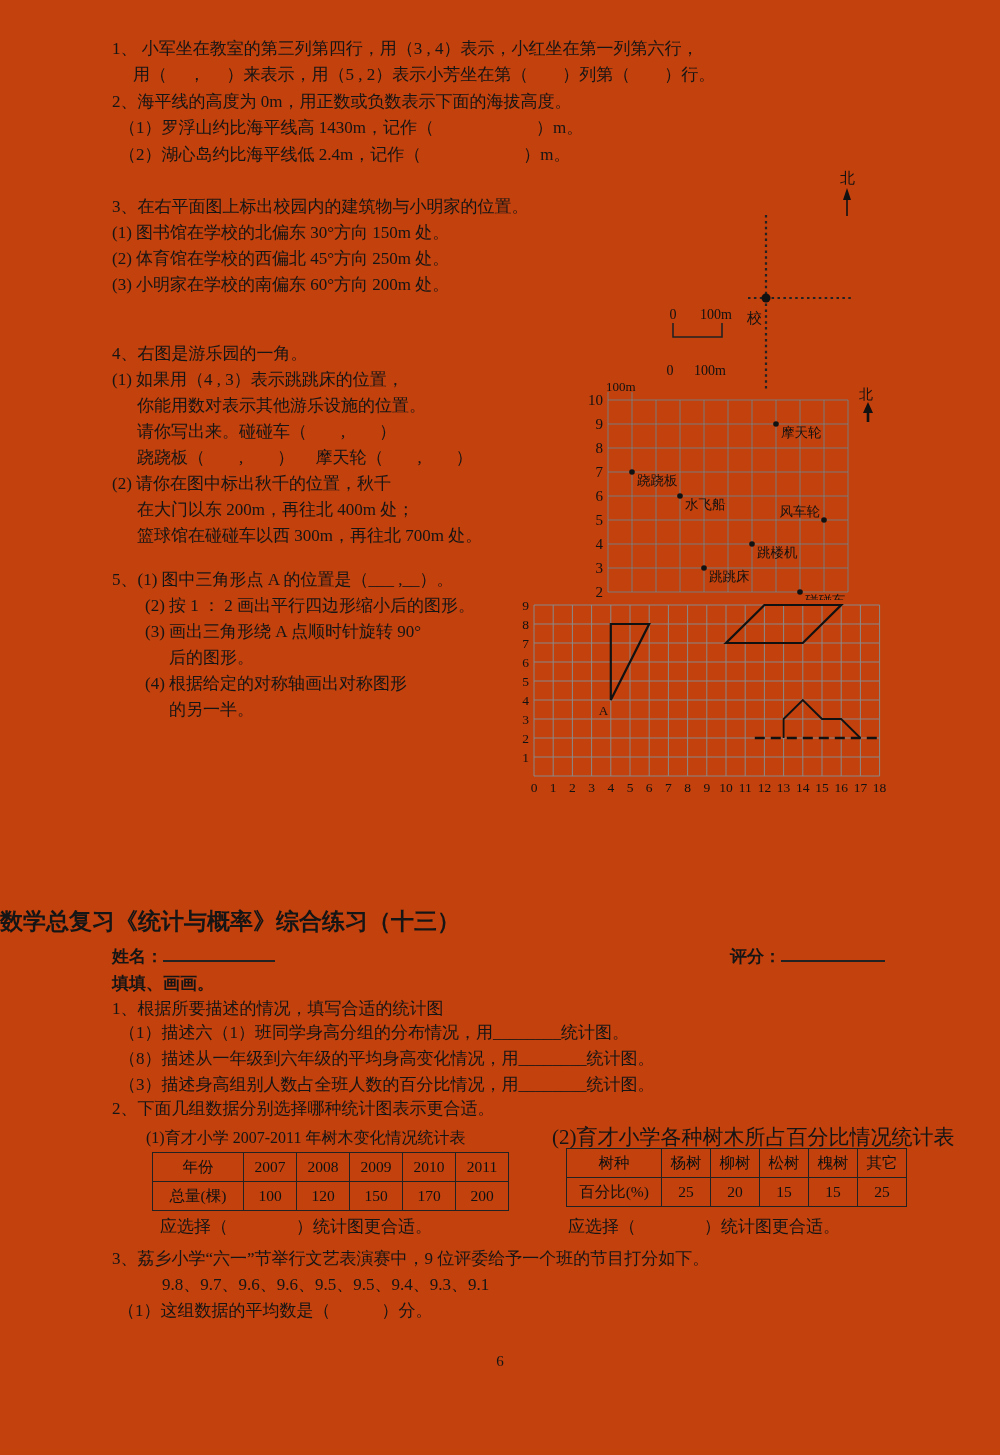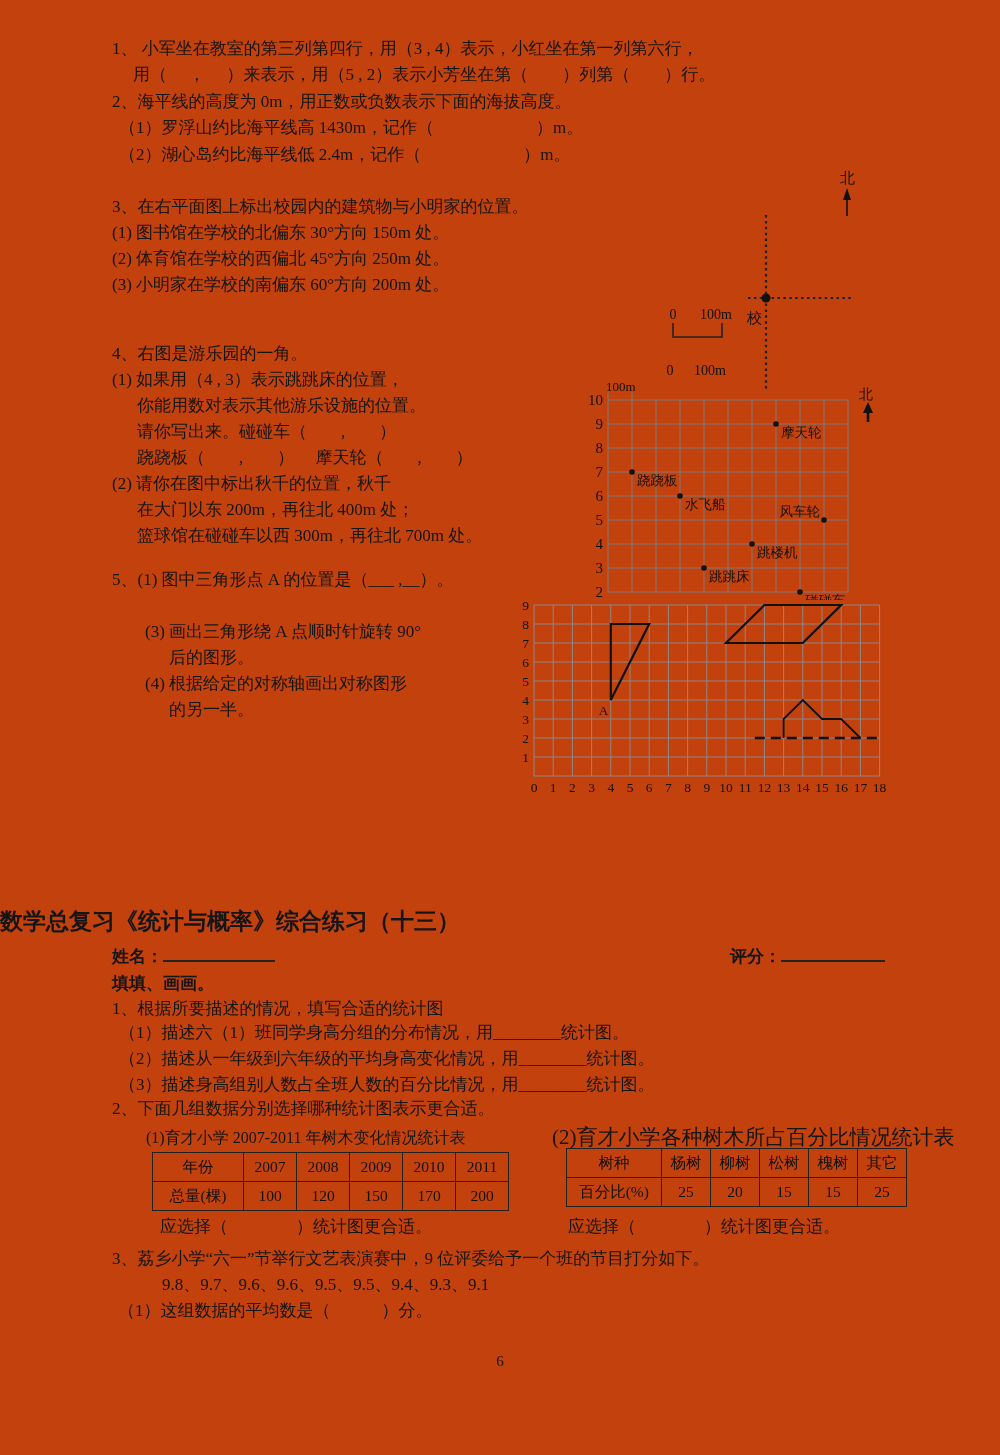"(2) 按 1 ： 2" div.t { html: none -> <div>(2) 按 1 ： 2 画出平行四边形缩小后的图形。</div> }
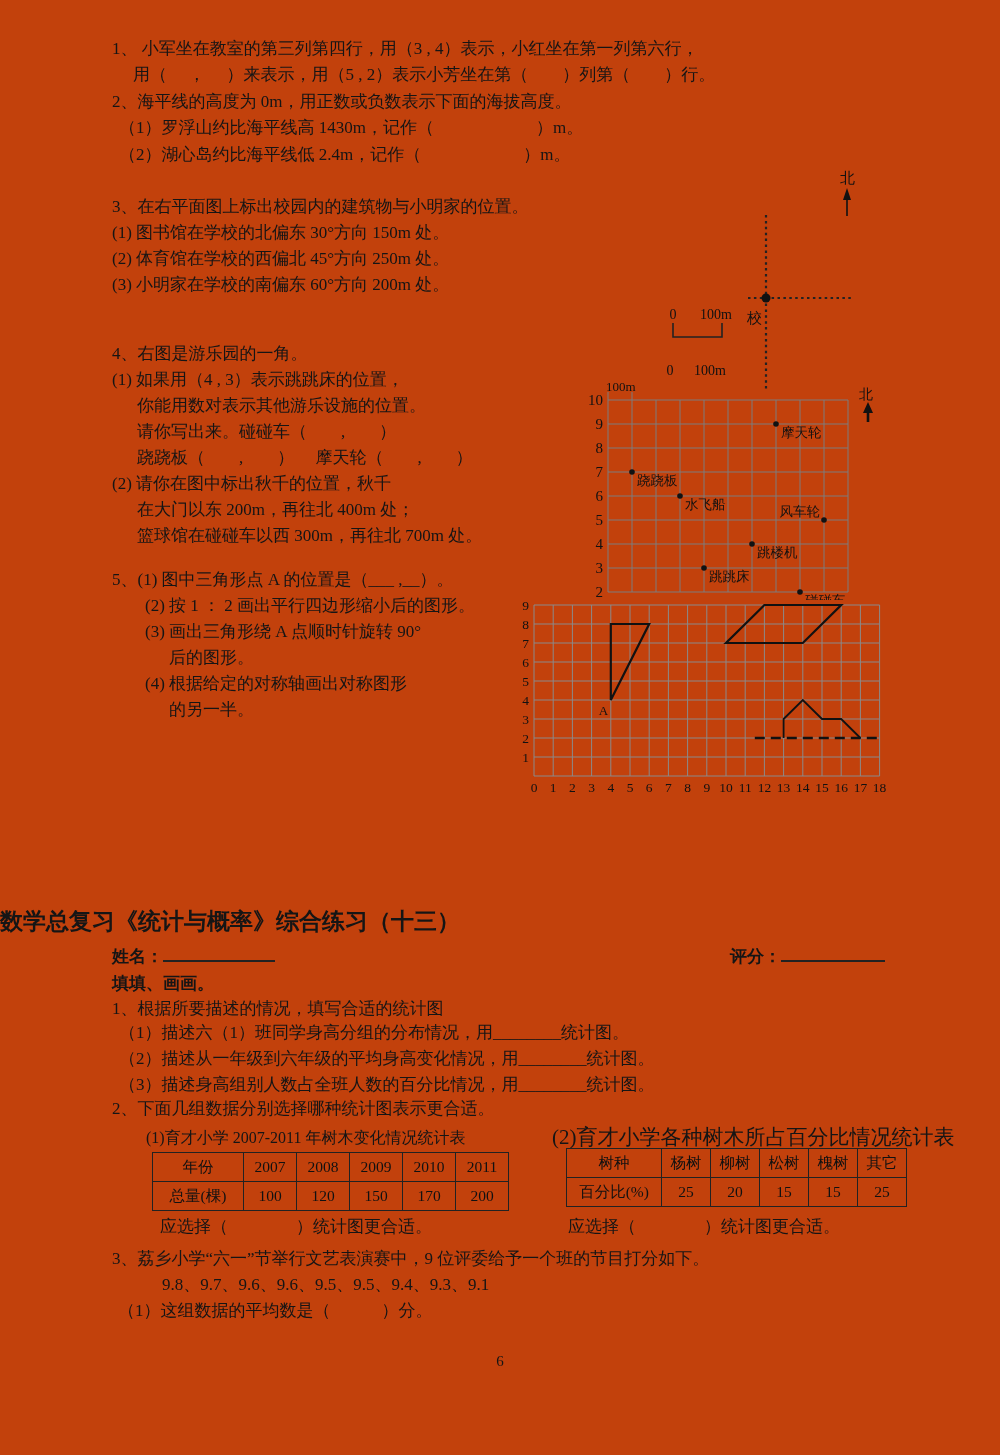"（2）描述从一年级到六年级的平均身高变化情况，用________统计图。" div.t { text: 2 -> 8 }
